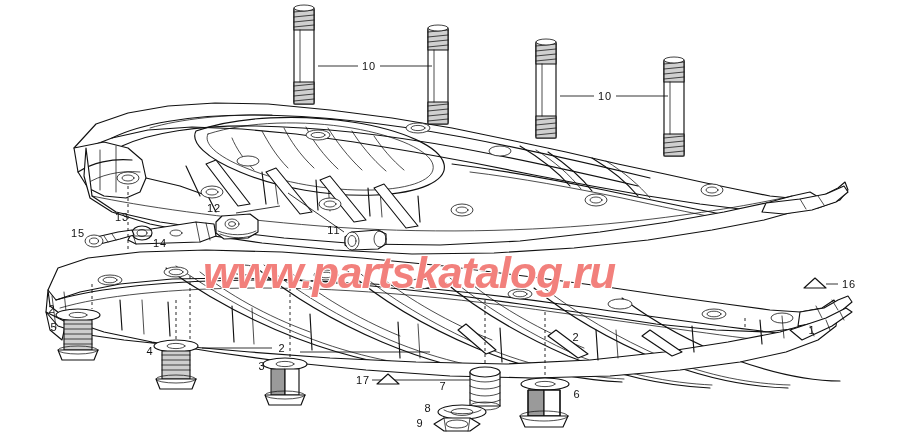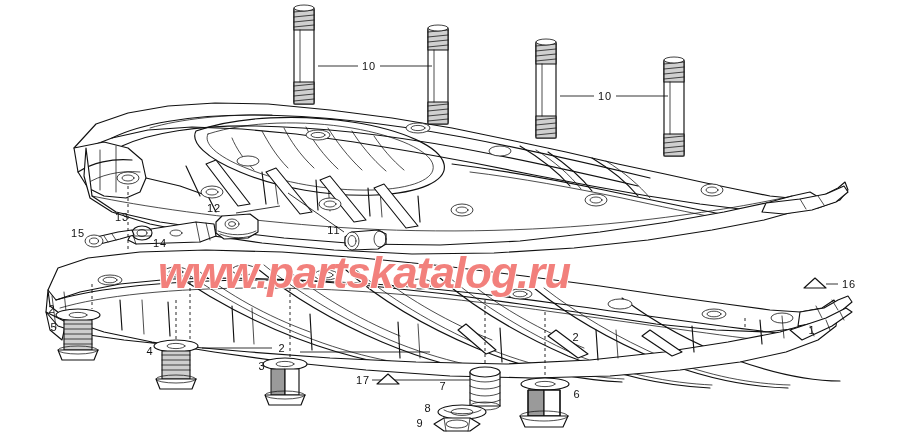"www.partskatalog.ru" #wm { padding-left: none -> 45px }
